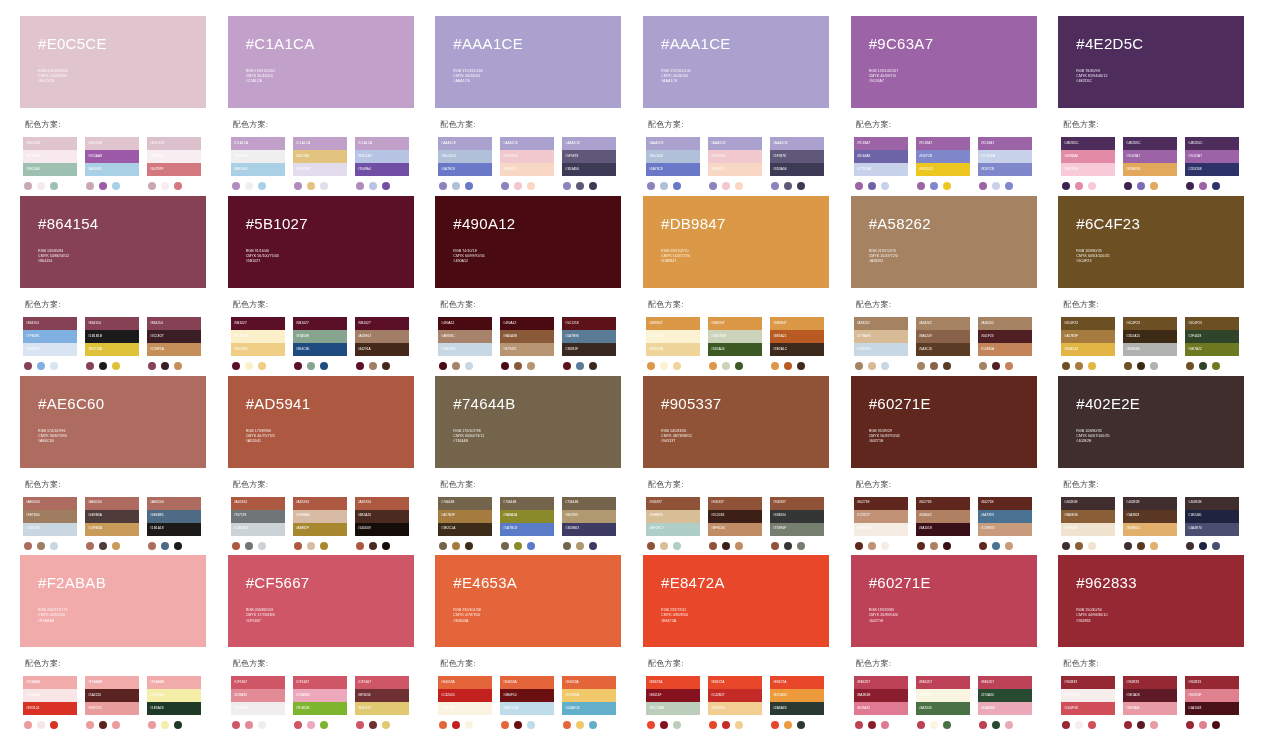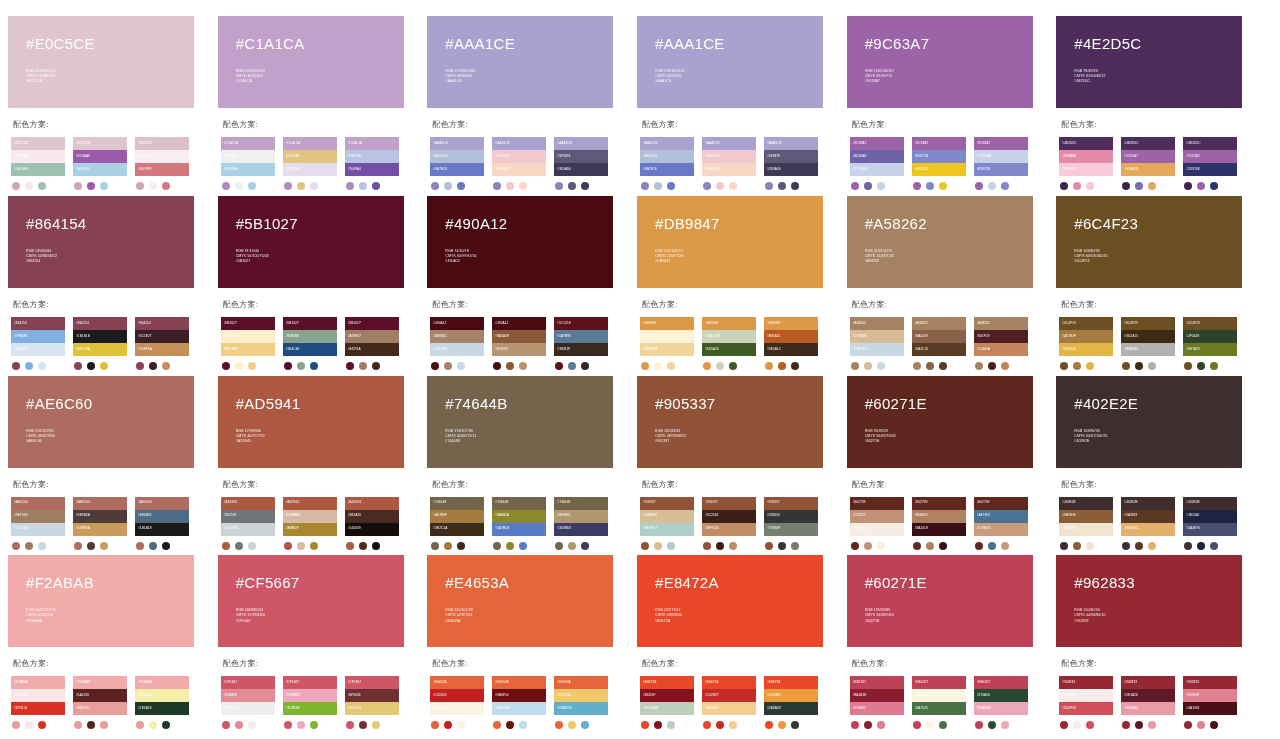"#E0C5CE" #grid { padding: 16px 20px 8px 8px -> 16px 20px 8px 20px }
